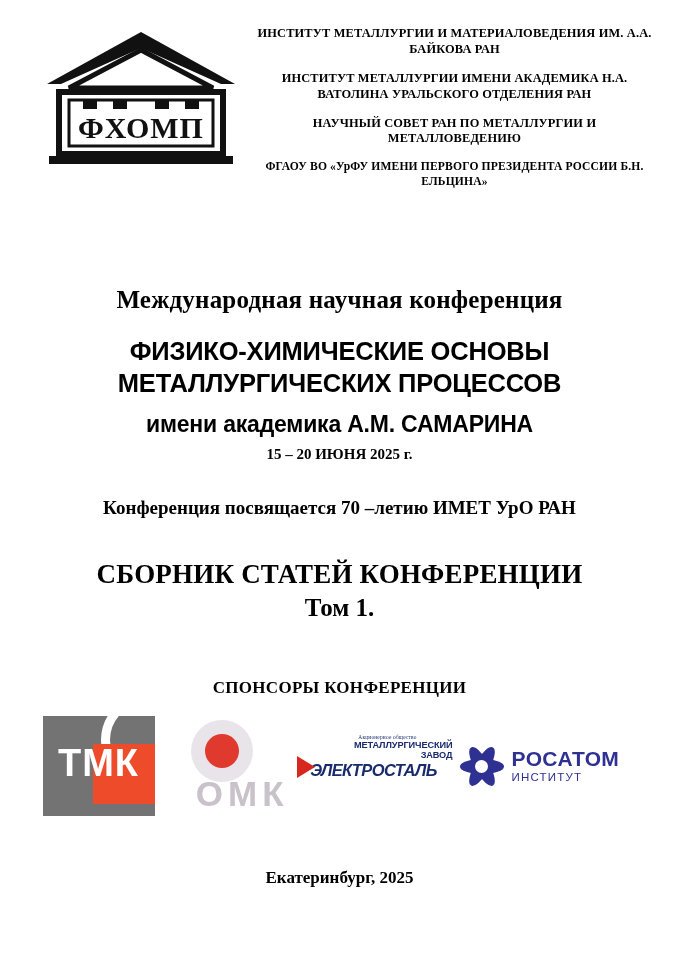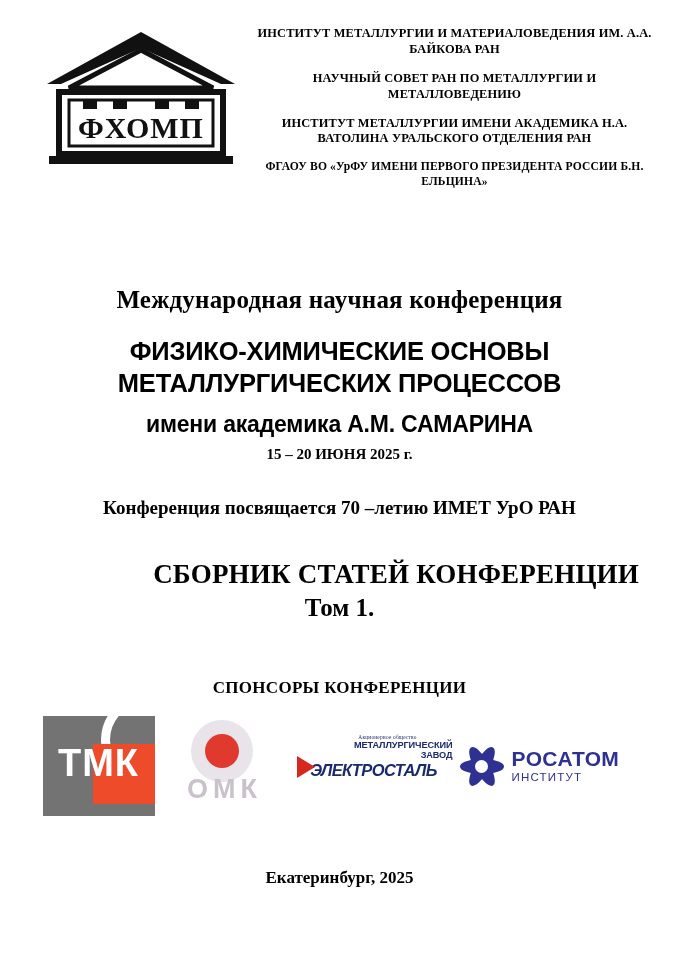"НАУЧНЫЙ СОВЕТ РАН ПО МЕТАЛЛУРГИИ" div.org-line { order: before "ИНСТИТУТ МЕТАЛЛУРГИИ ИМЕНИ АКАДЕМИКА" -> after "ИНСТИТУТ МЕТАЛЛУРГИИ ИМЕНИ АКАДЕМИКА" }
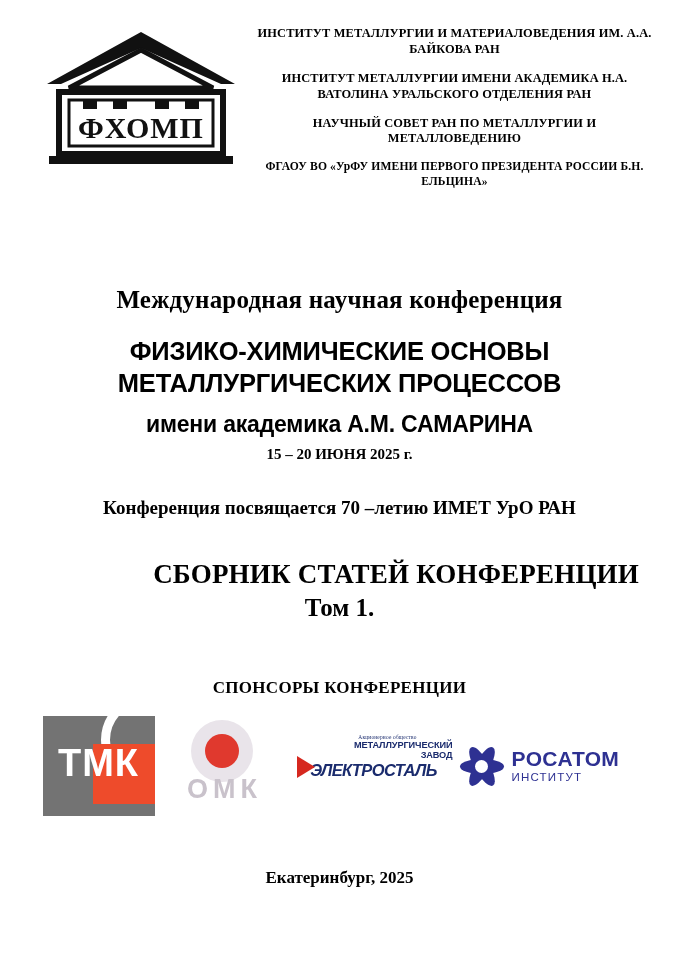"СБОРНИК СТАТЕЙ КОНФЕРЕНЦИИ" .proceedings { text-align: right -> none }
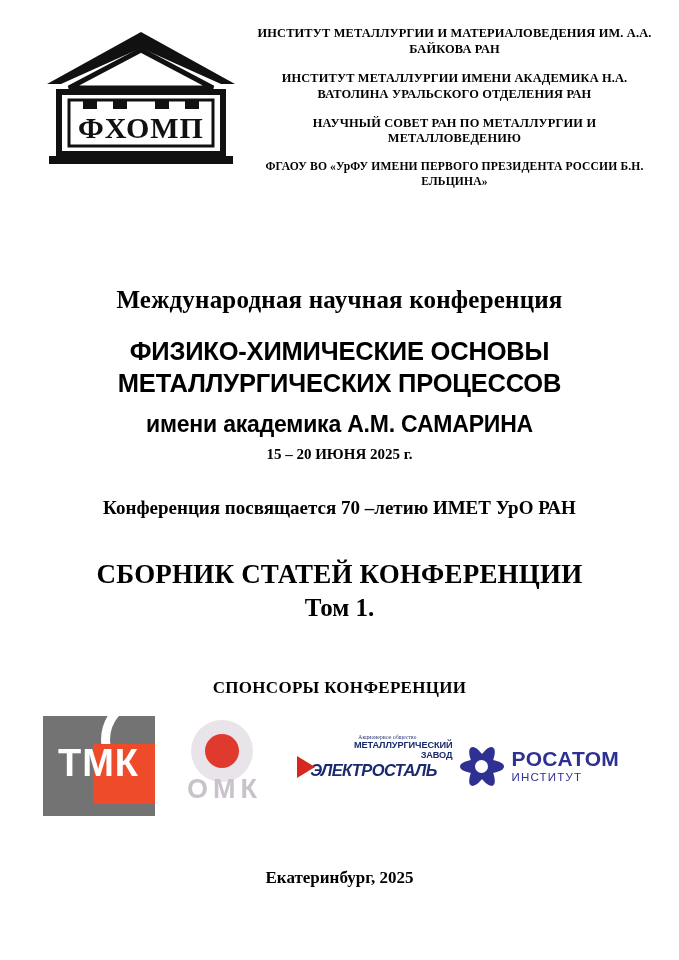"ОМК" .omk .omk-text { font-size: 27px -> 35px; text-align: center -> right }
